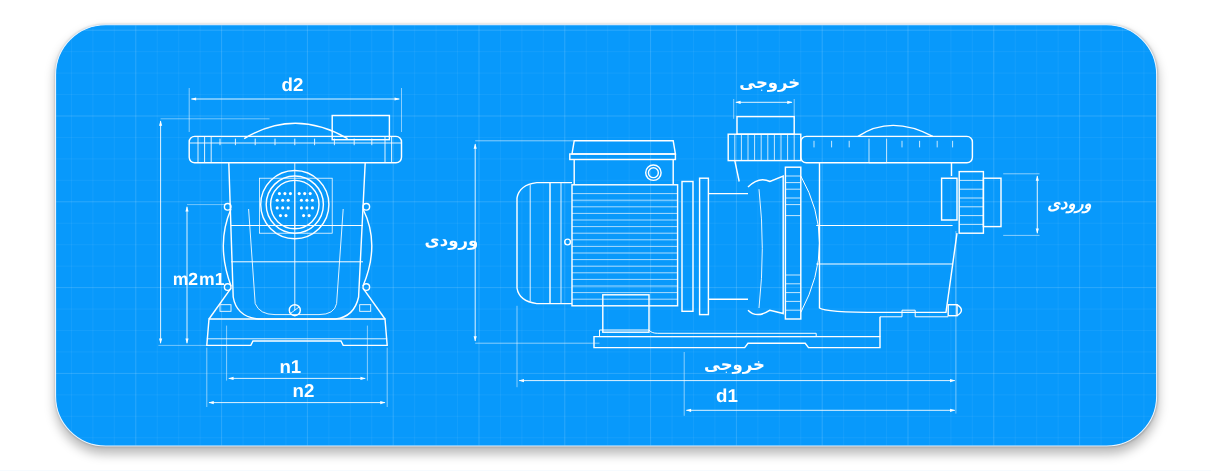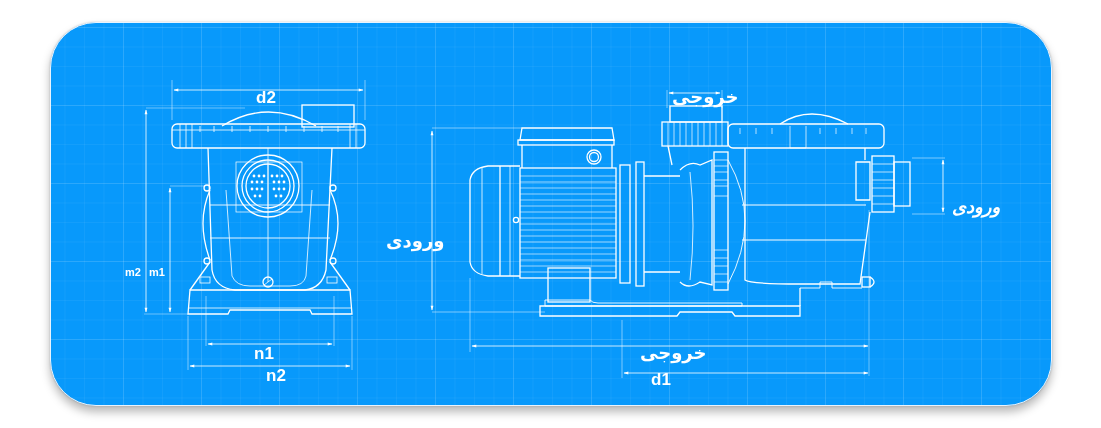"d2" .label { margin-top: 20px -> none }
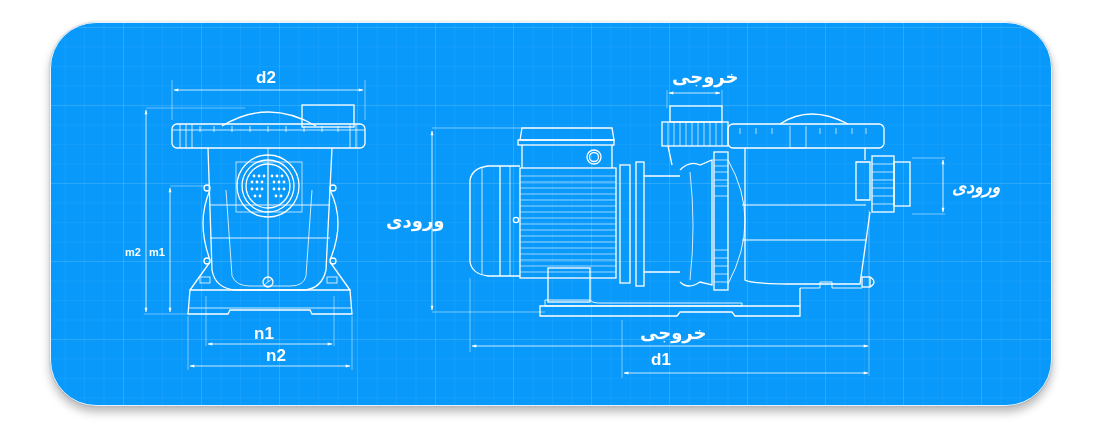"خروجی" .fa { font-size: 18px -> 15px }
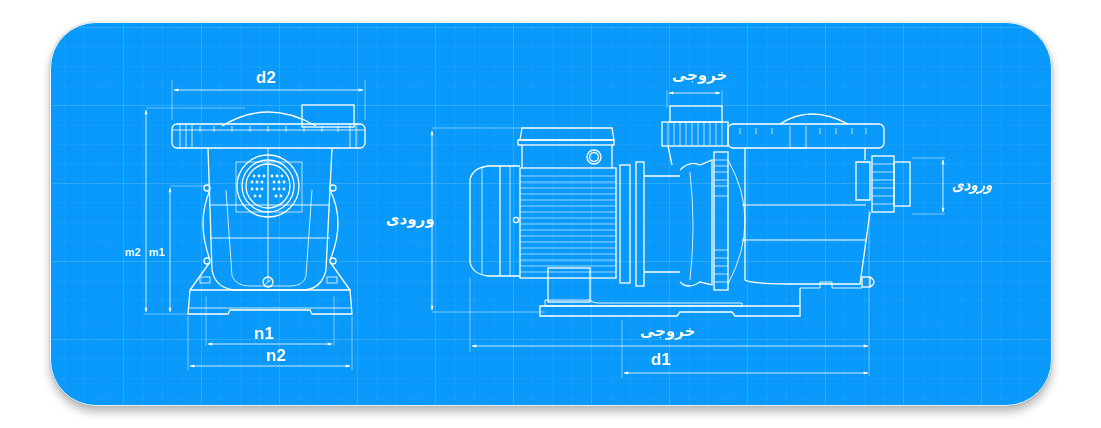"m2" .lat-small { font-size: 11px -> 16px; padding-left: none -> 32px }
